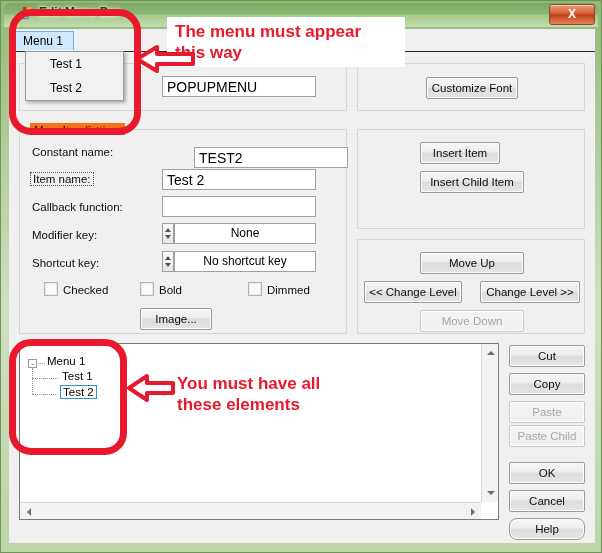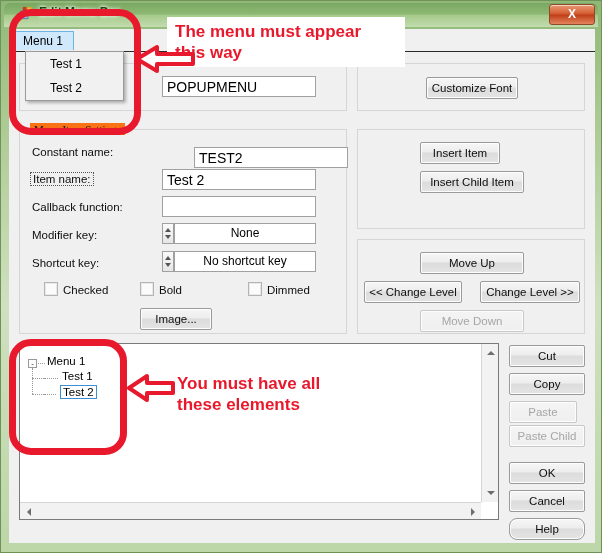"Paste" div.btn { width: 68px -> 76px }
